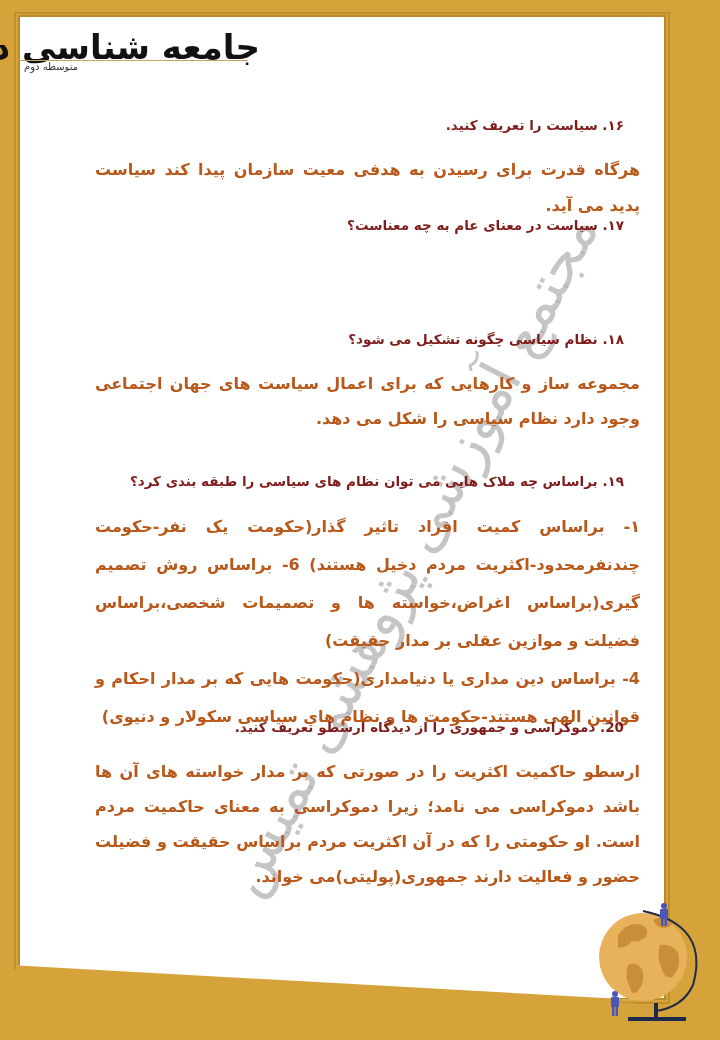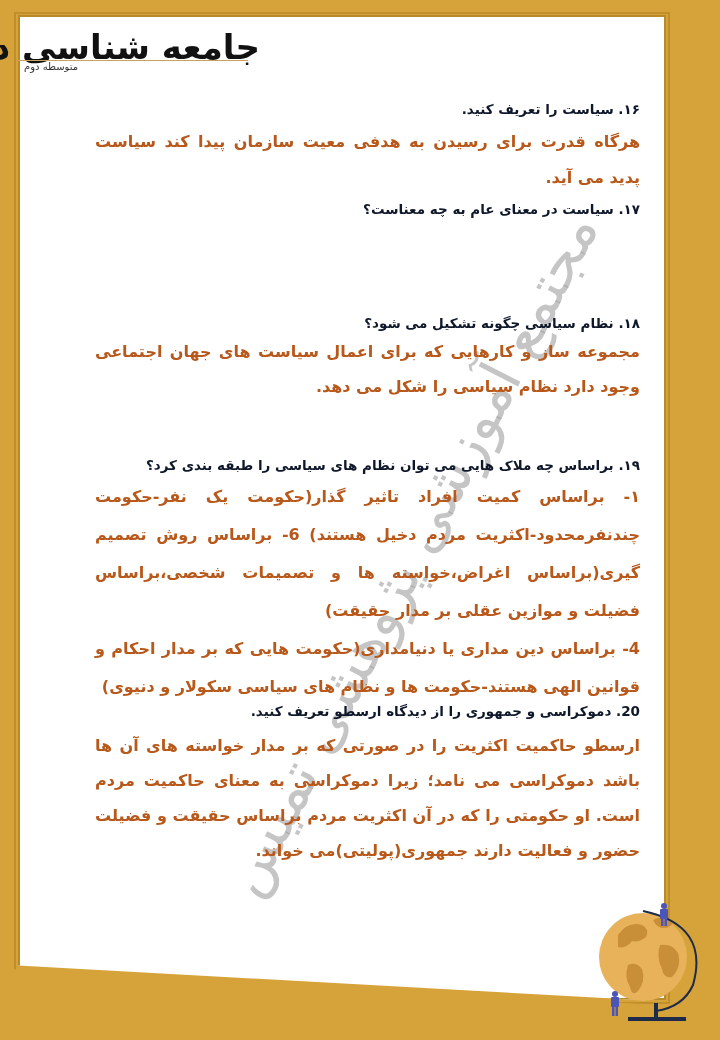"۱۶. سیاست را تعریف کنید." .q { color: #0f172a -> #7f1d1d; margin: 0 -> 16px }
